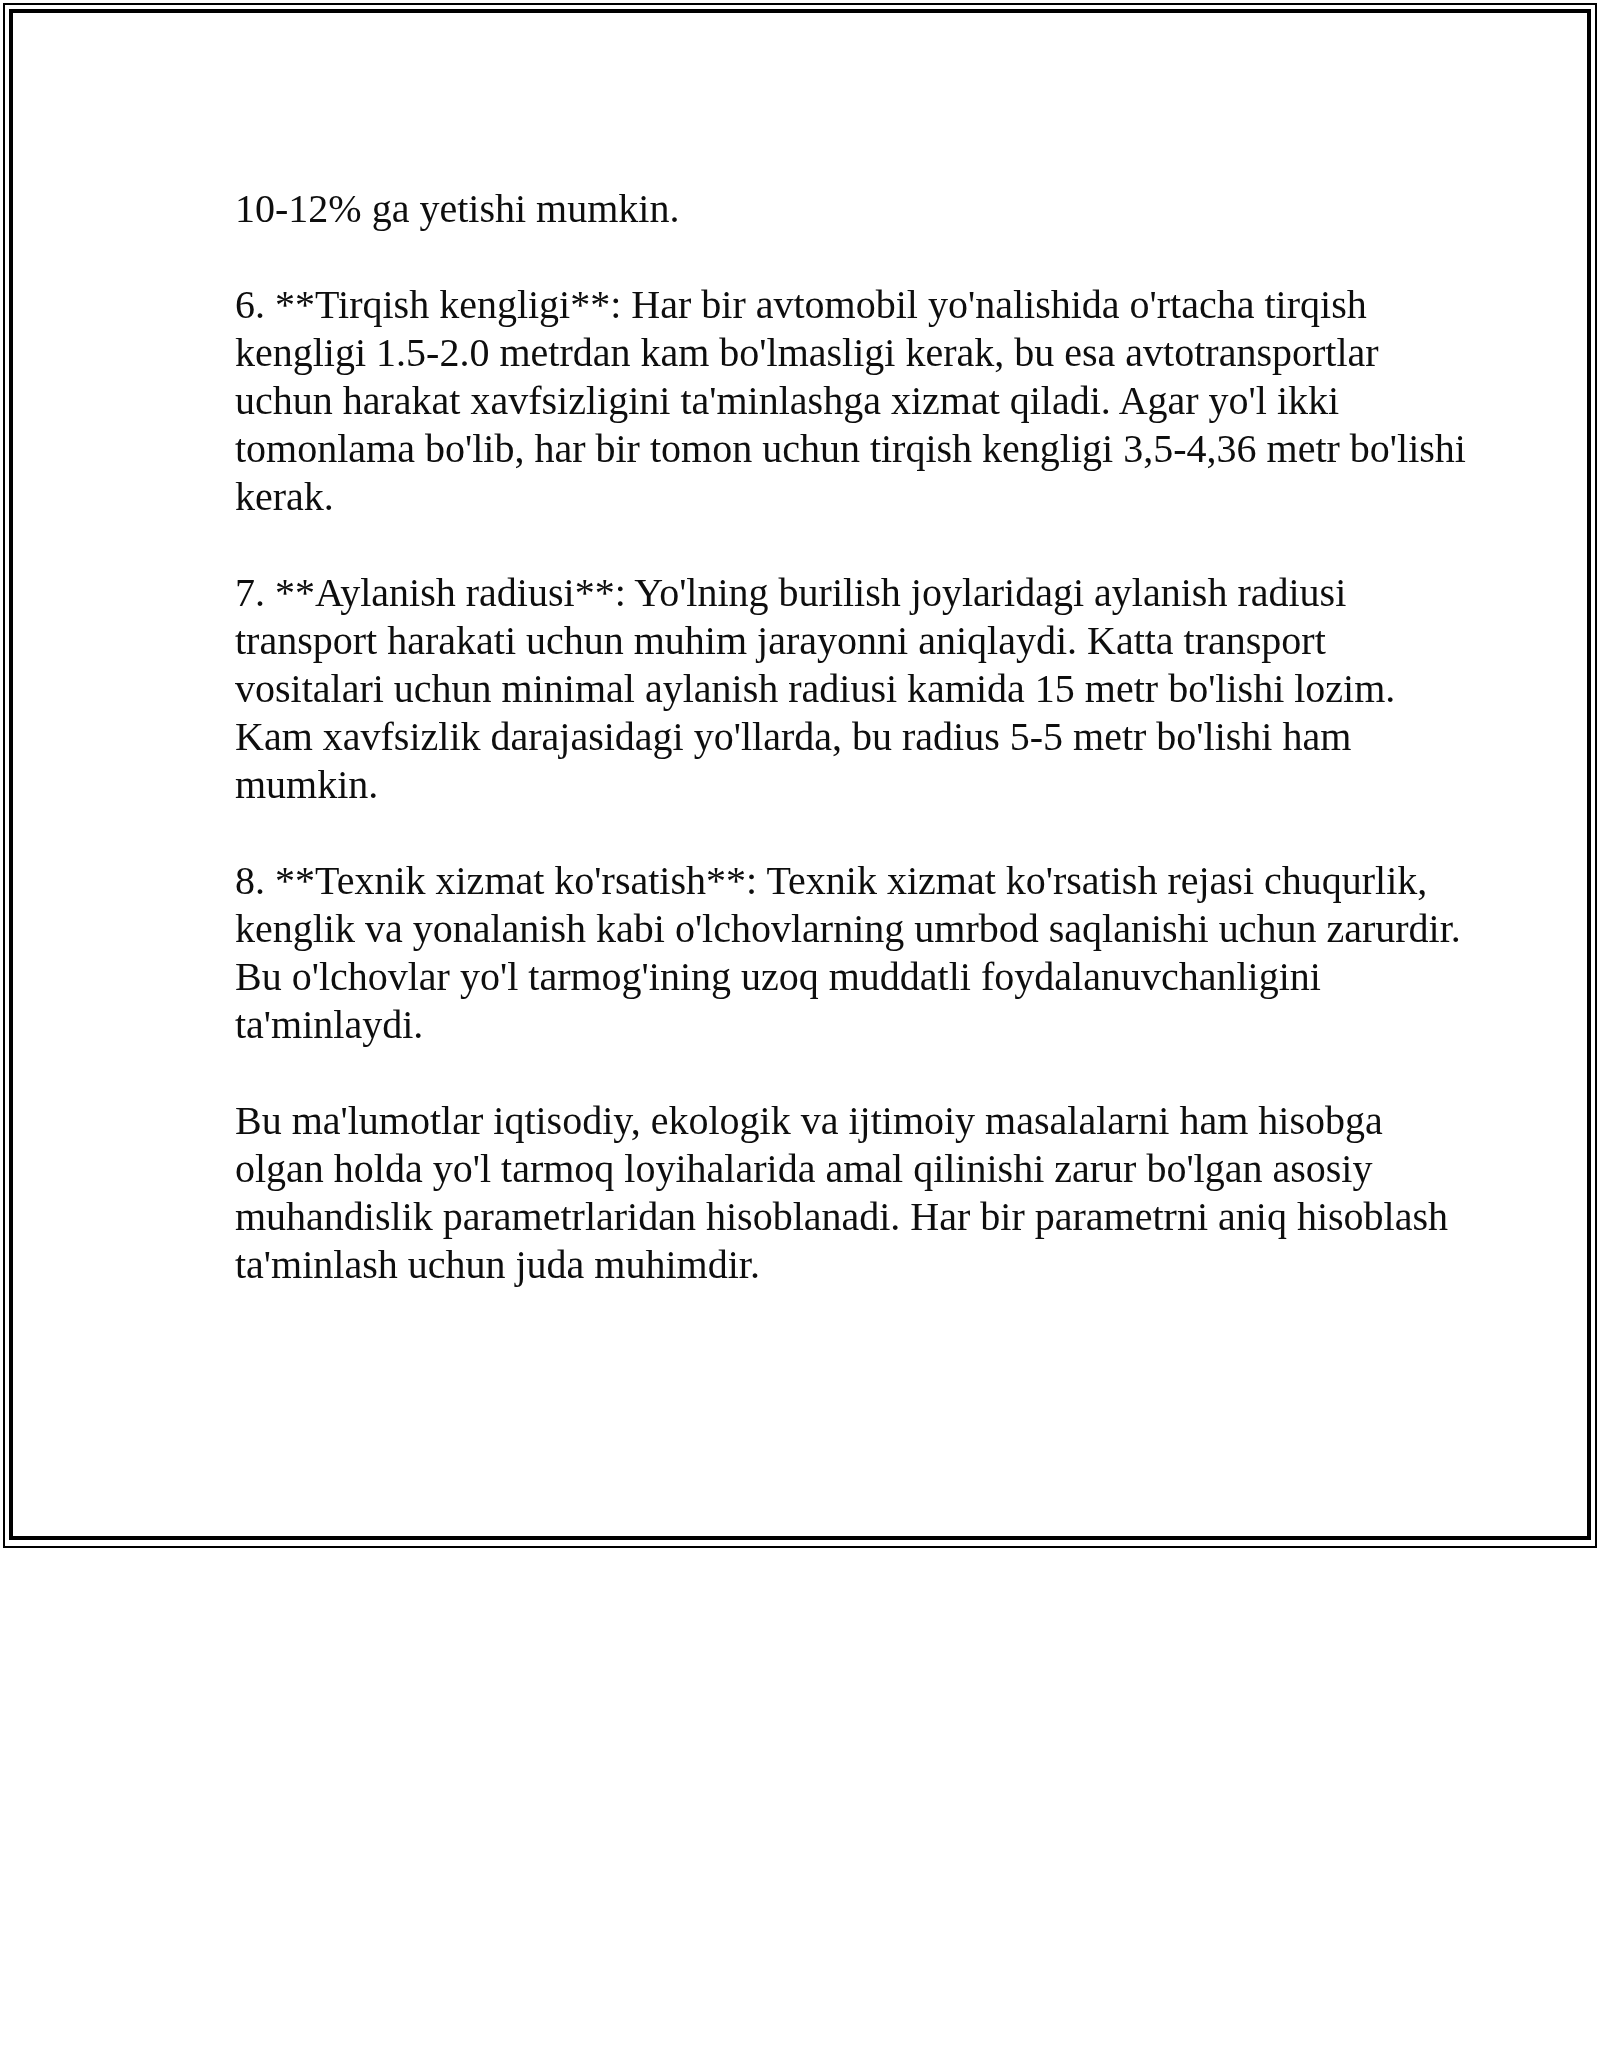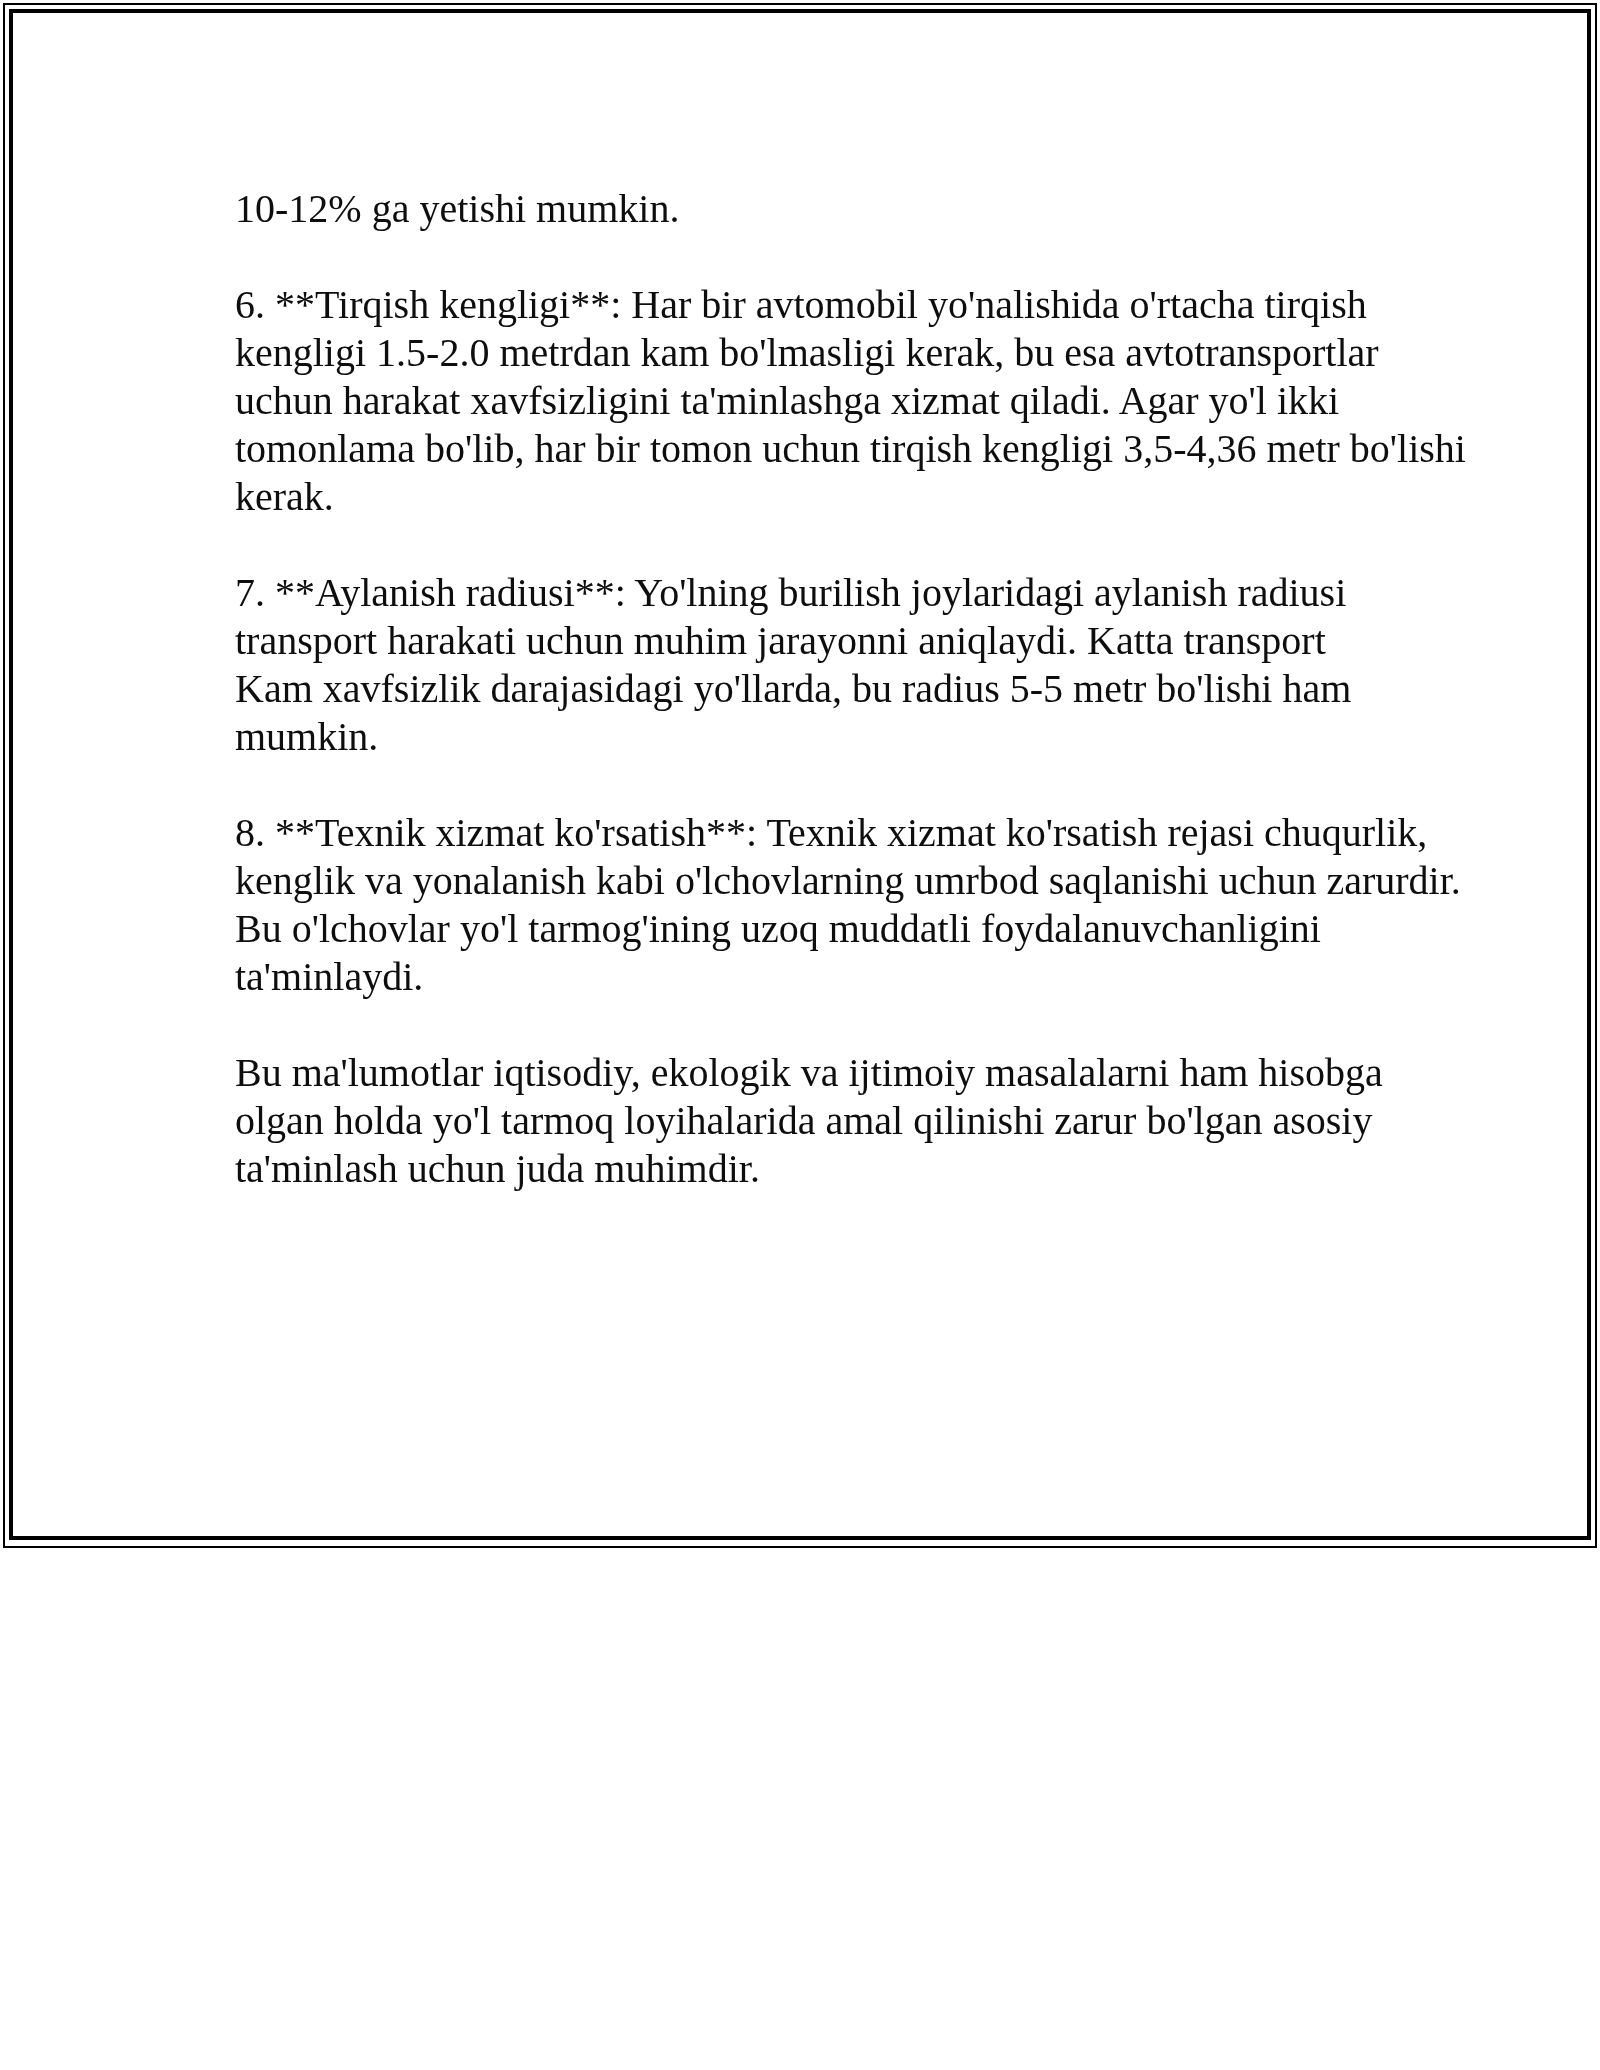"vositalari uchun minimal aylanish" div.text-line { html: none -> <div>vositalari uchun minimal aylanish radiusi kamida 15 metr bo'lishi lozim.</div> }
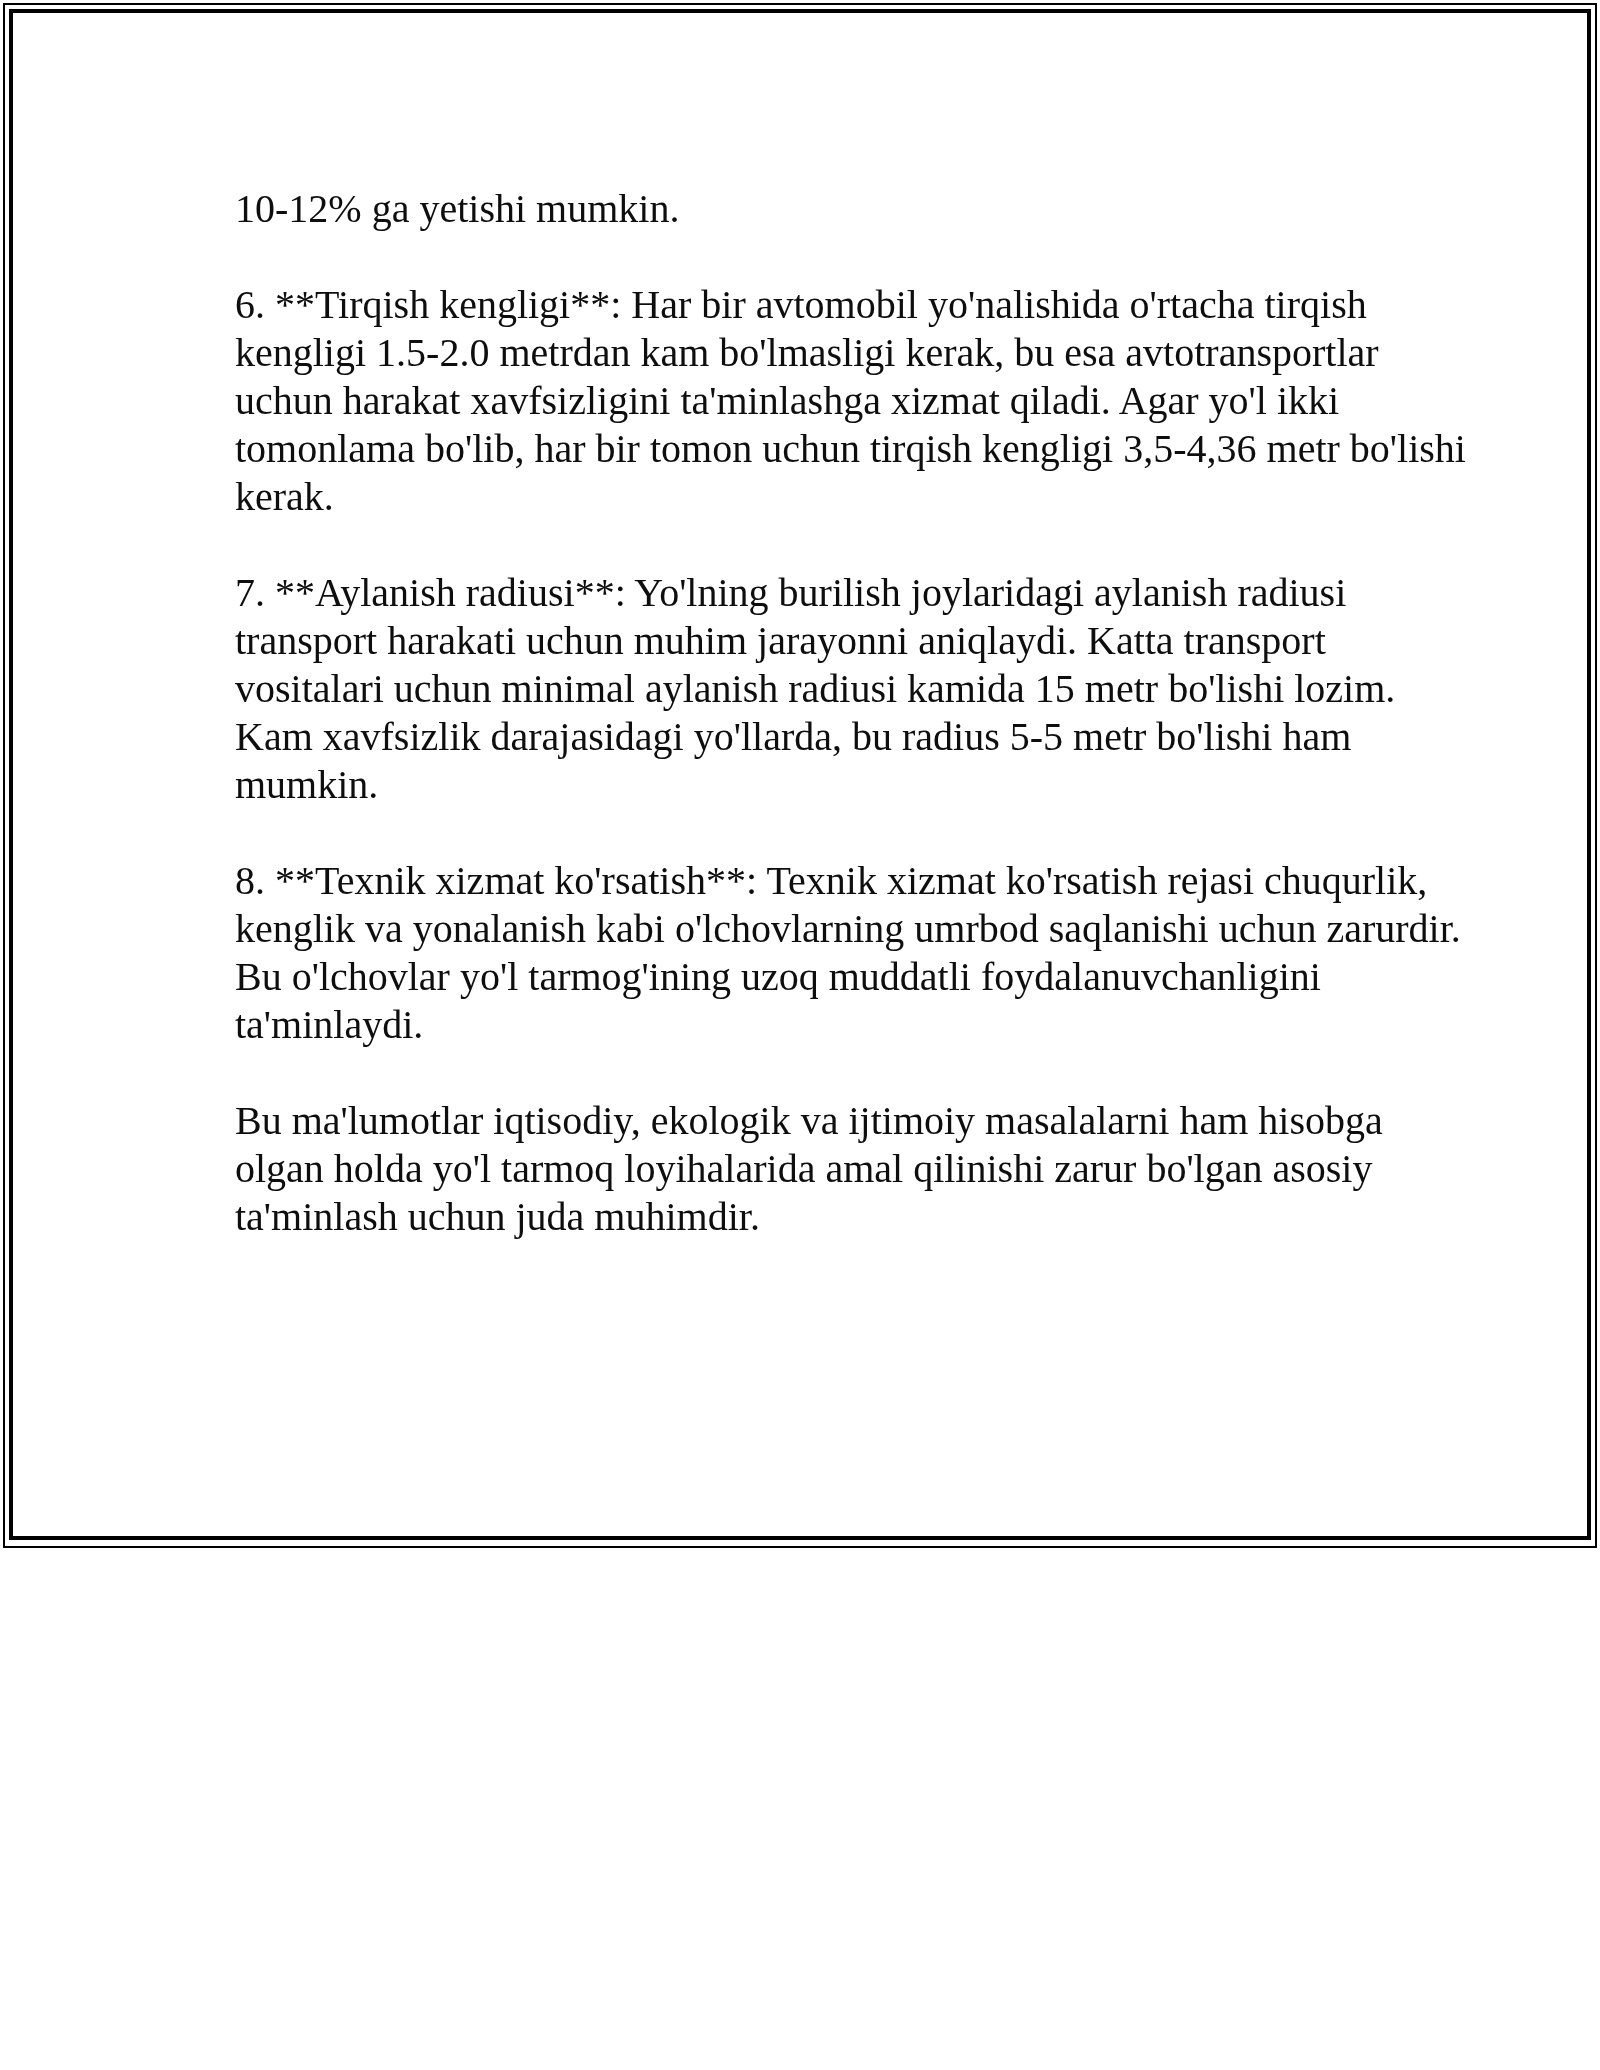"muhandislik parametrlaridan hisoblanadi." div.text-line { html: none -> <div>muhandislik parametrlaridan hisoblanadi. Har bir parametrni aniq hisoblash</div> }
